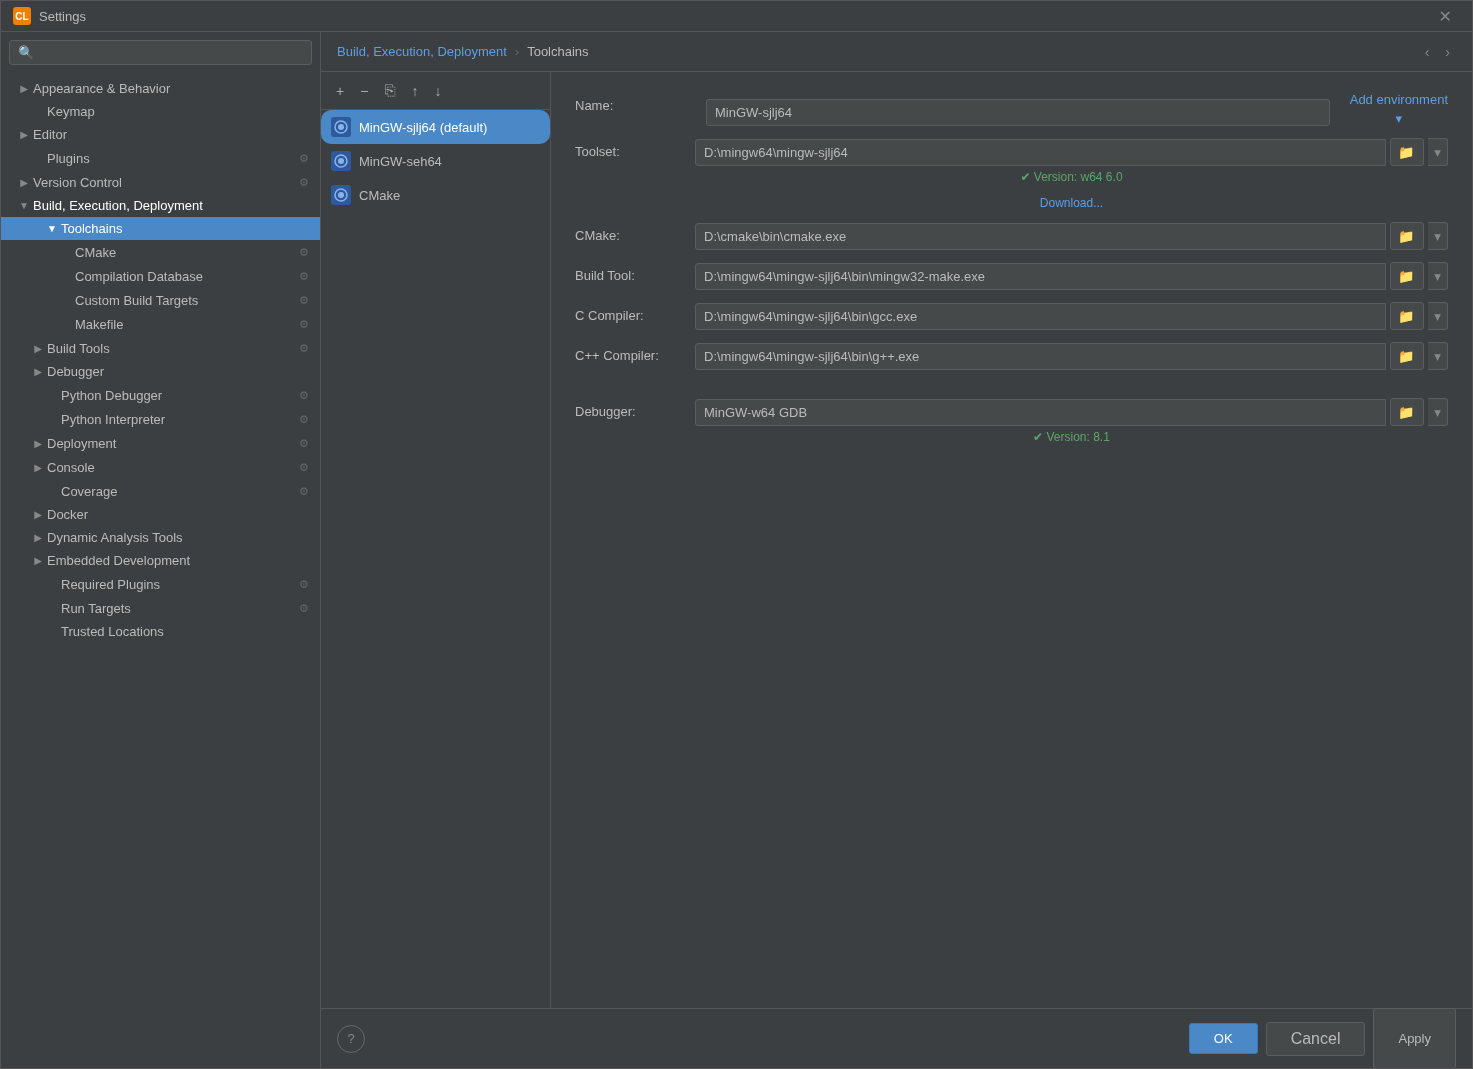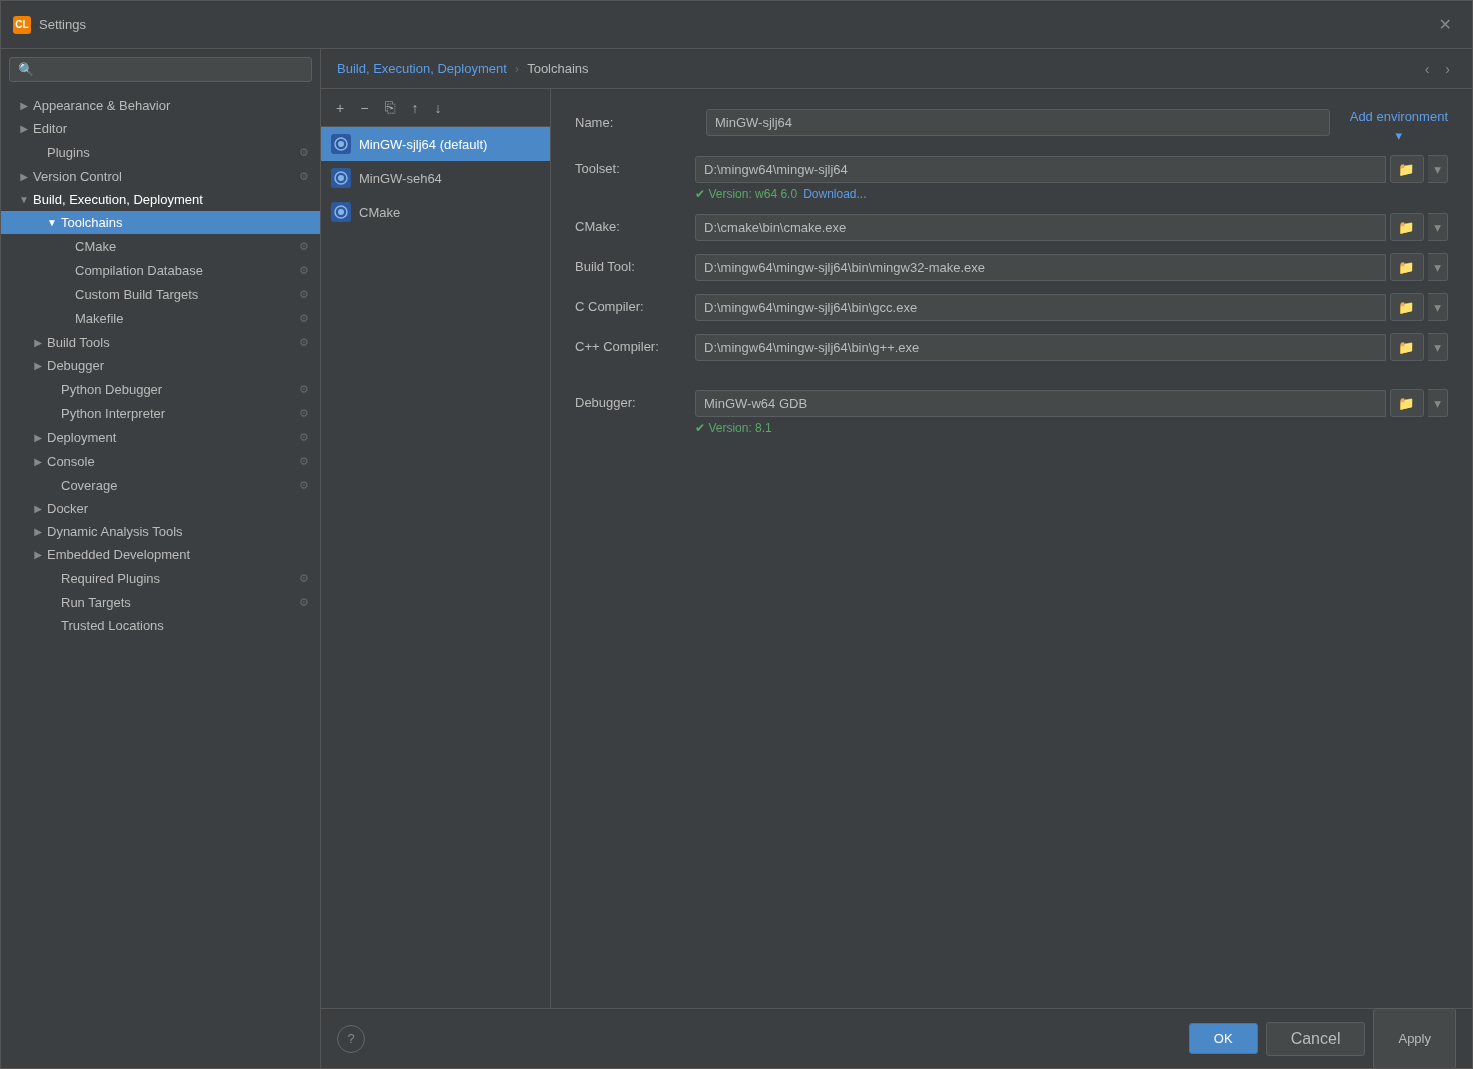"CL" .title-bar { height: 48px -> 31px }
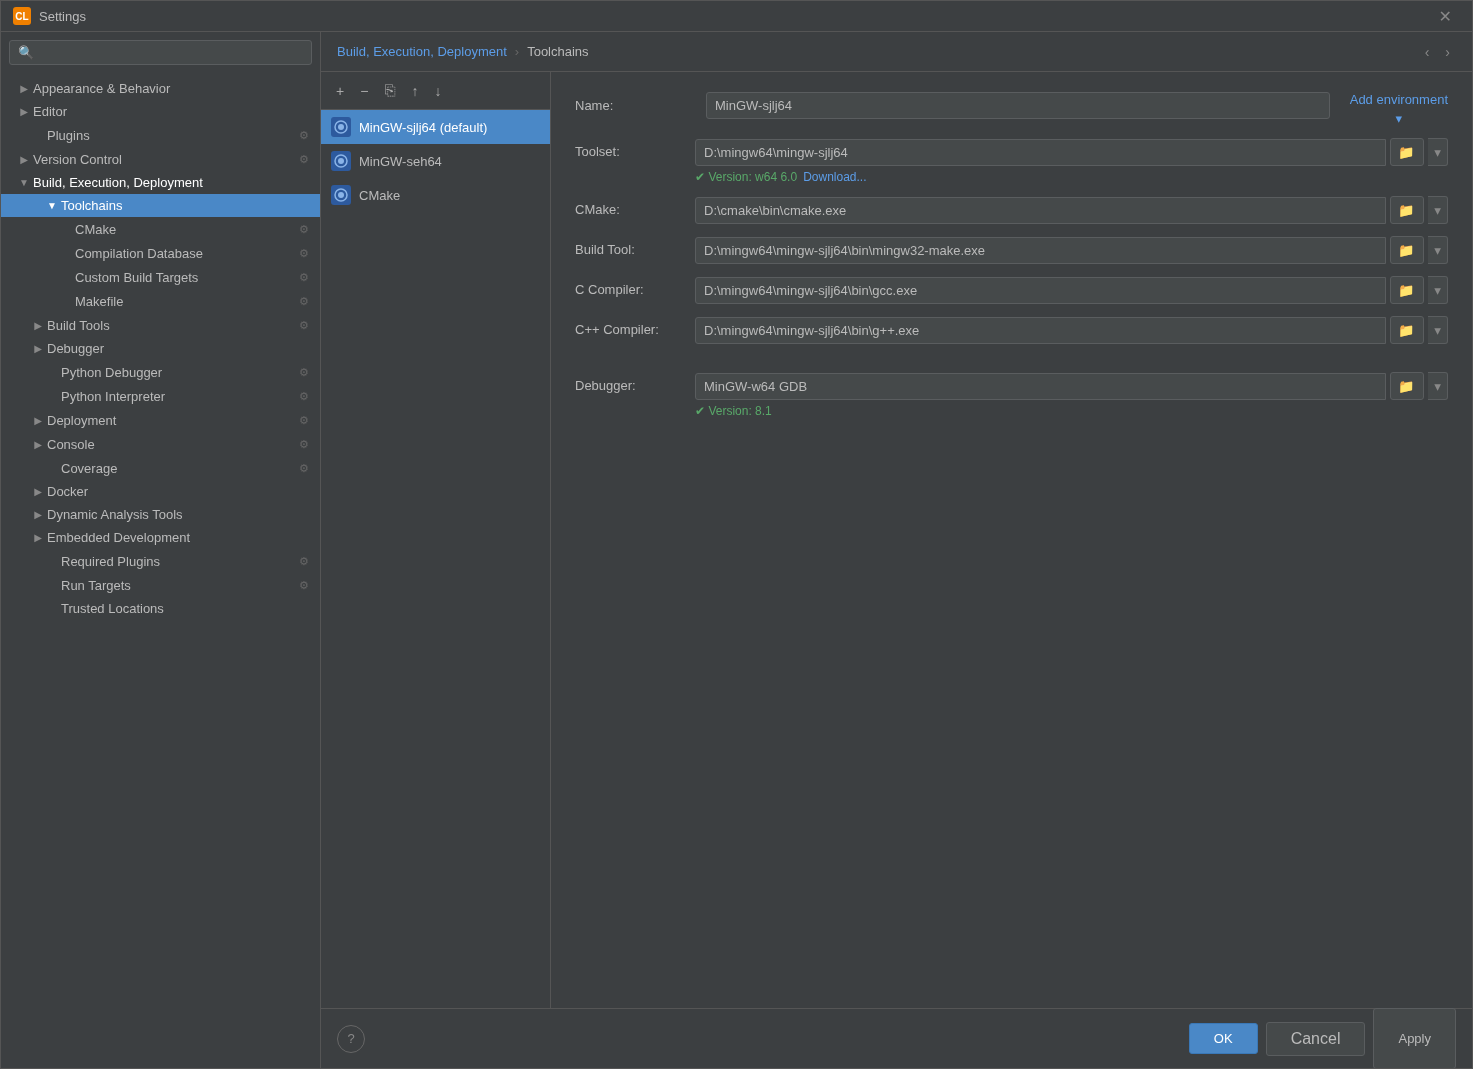"Keymap" div.nav-item { html: none -> <div> <span></span> <span>Keymap</span> </div> }
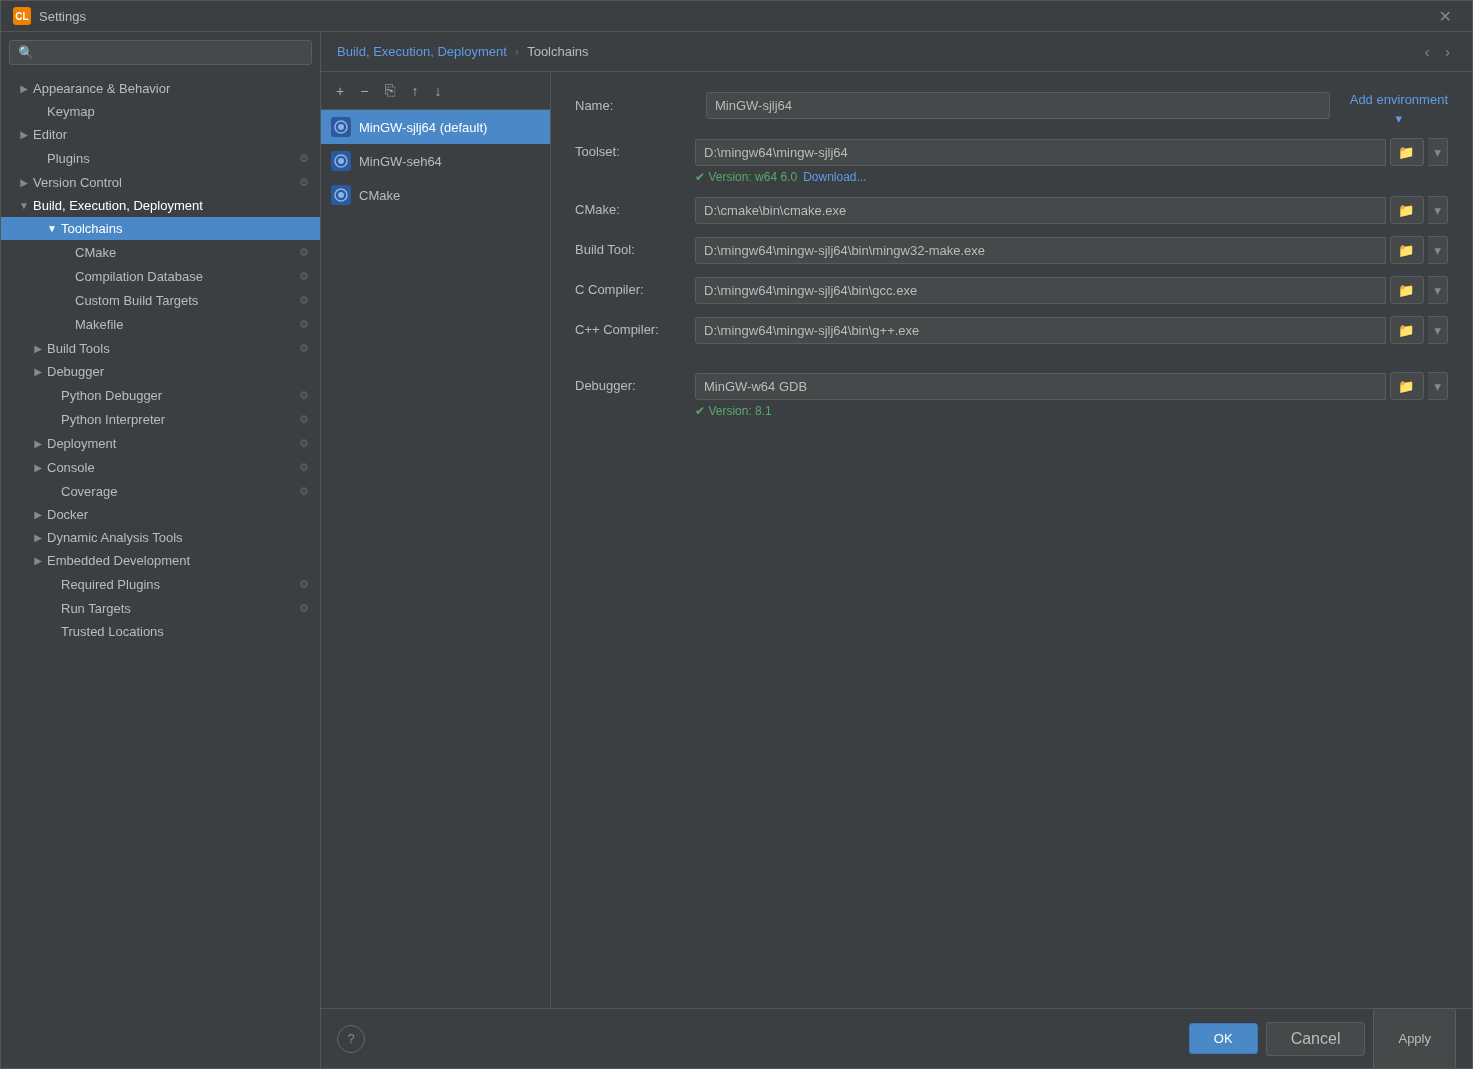"MinGW-sjlj64" .name-row { align-items: flex-start -> flex-end }
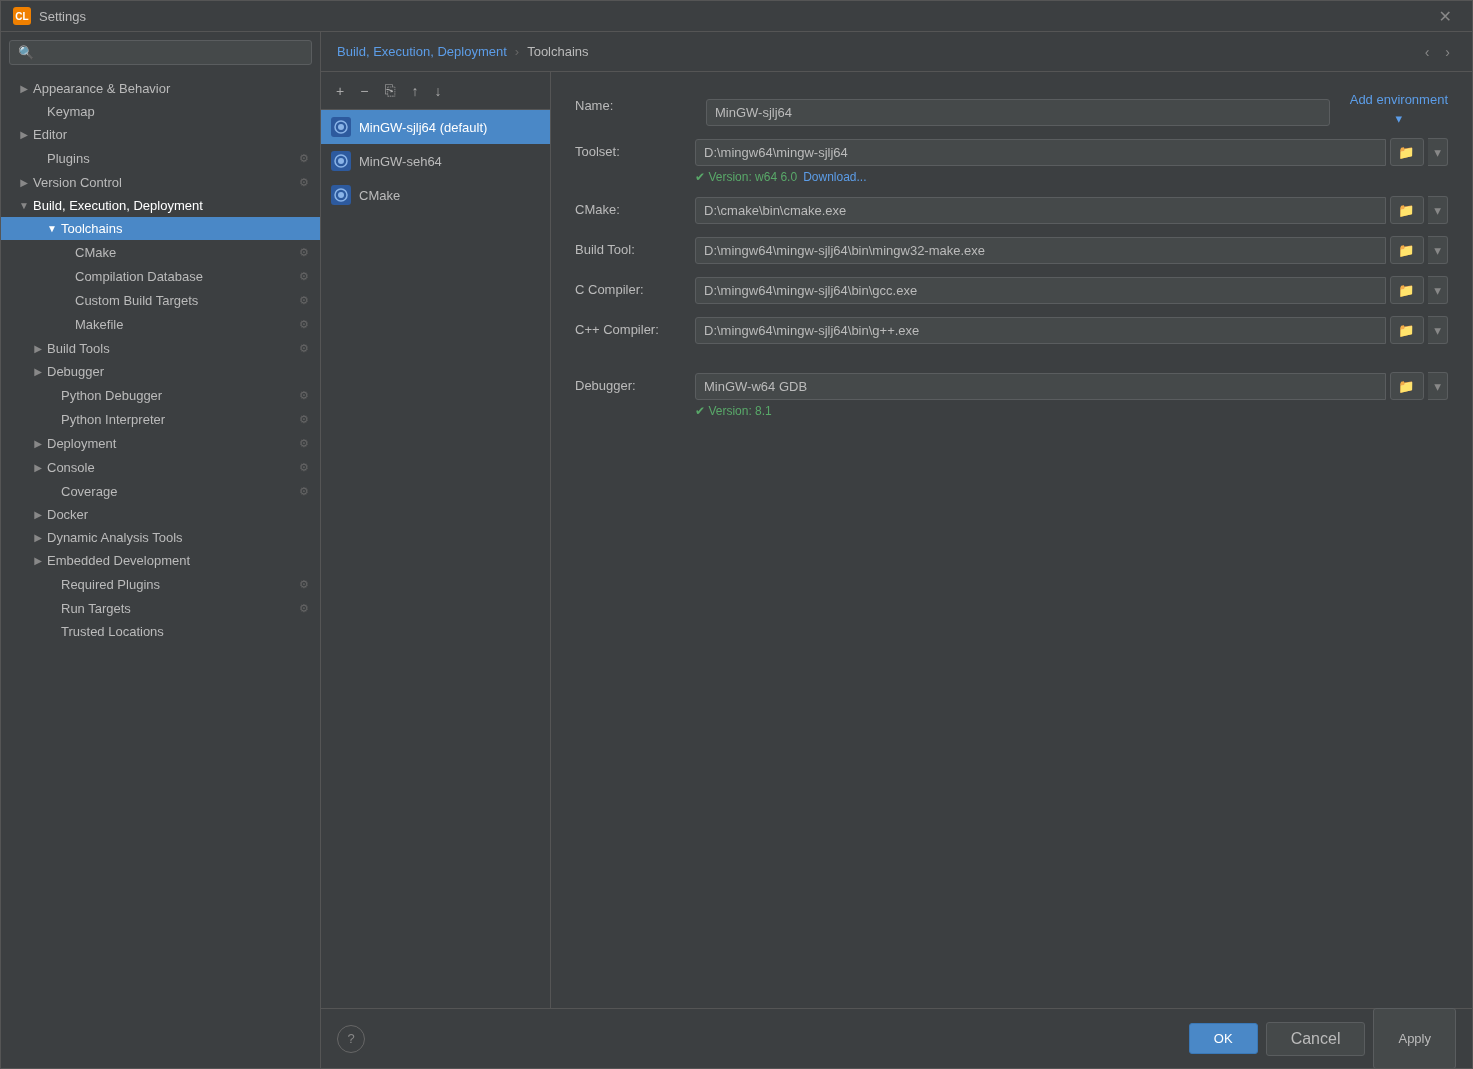"MinGW-sjlj64 (default)" .chain-item { border-radius: none -> 10px }
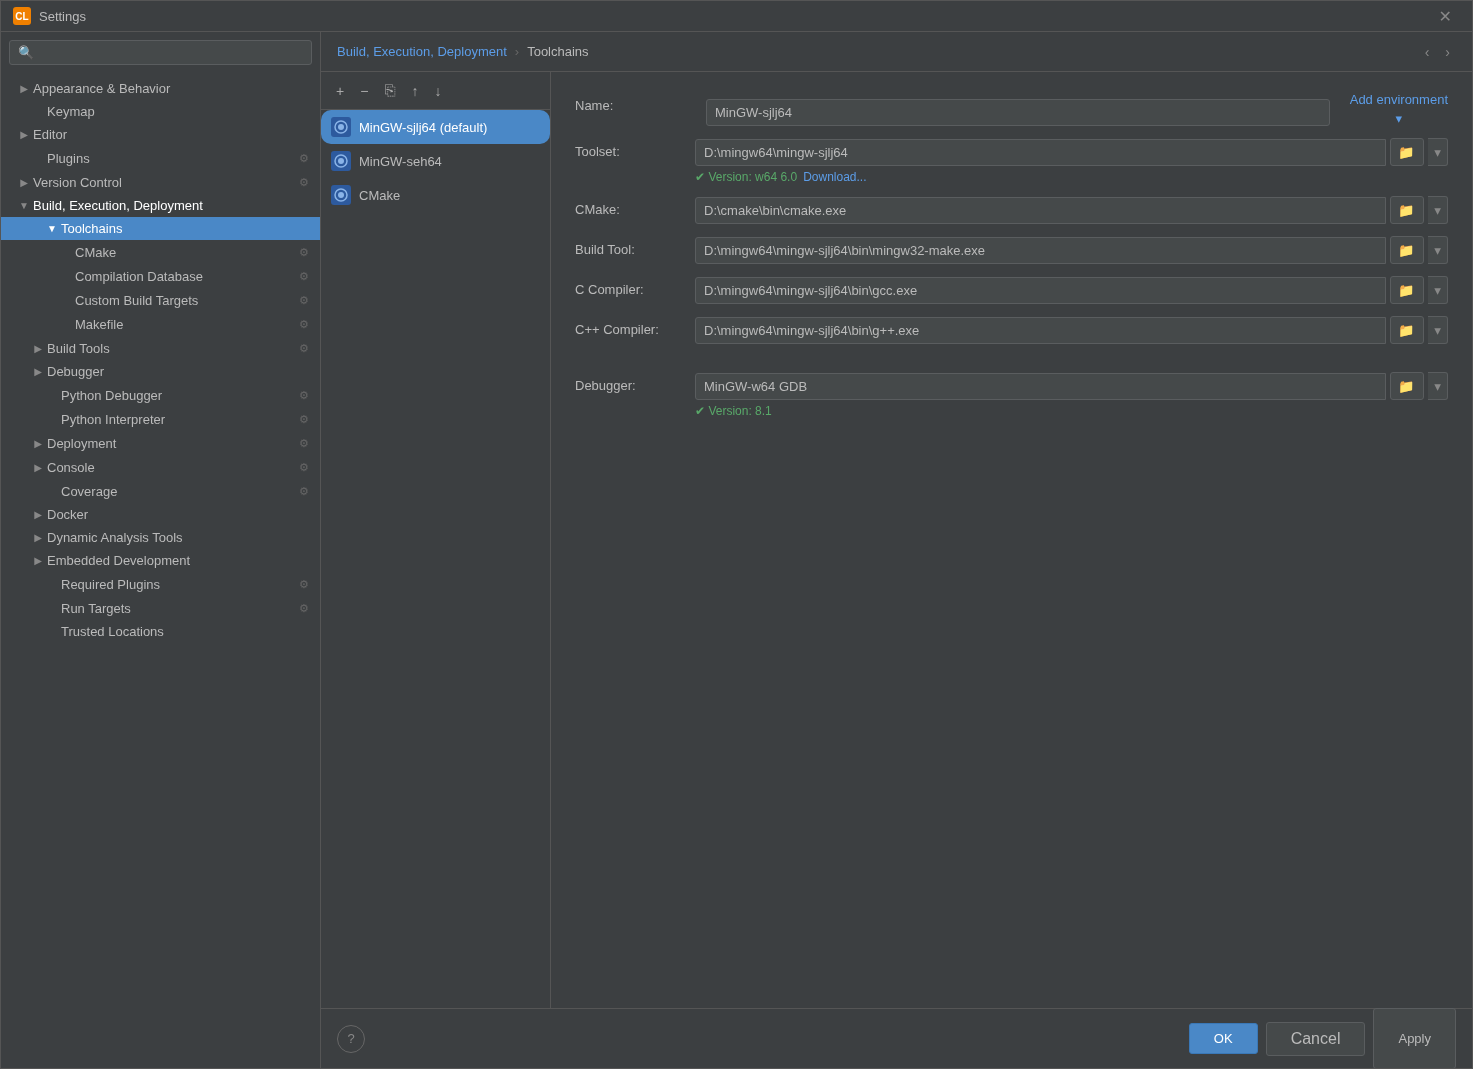"✔ Version: w64 6.0" .status-row { flex-direction: none -> column; gap: 6px -> 12px }
